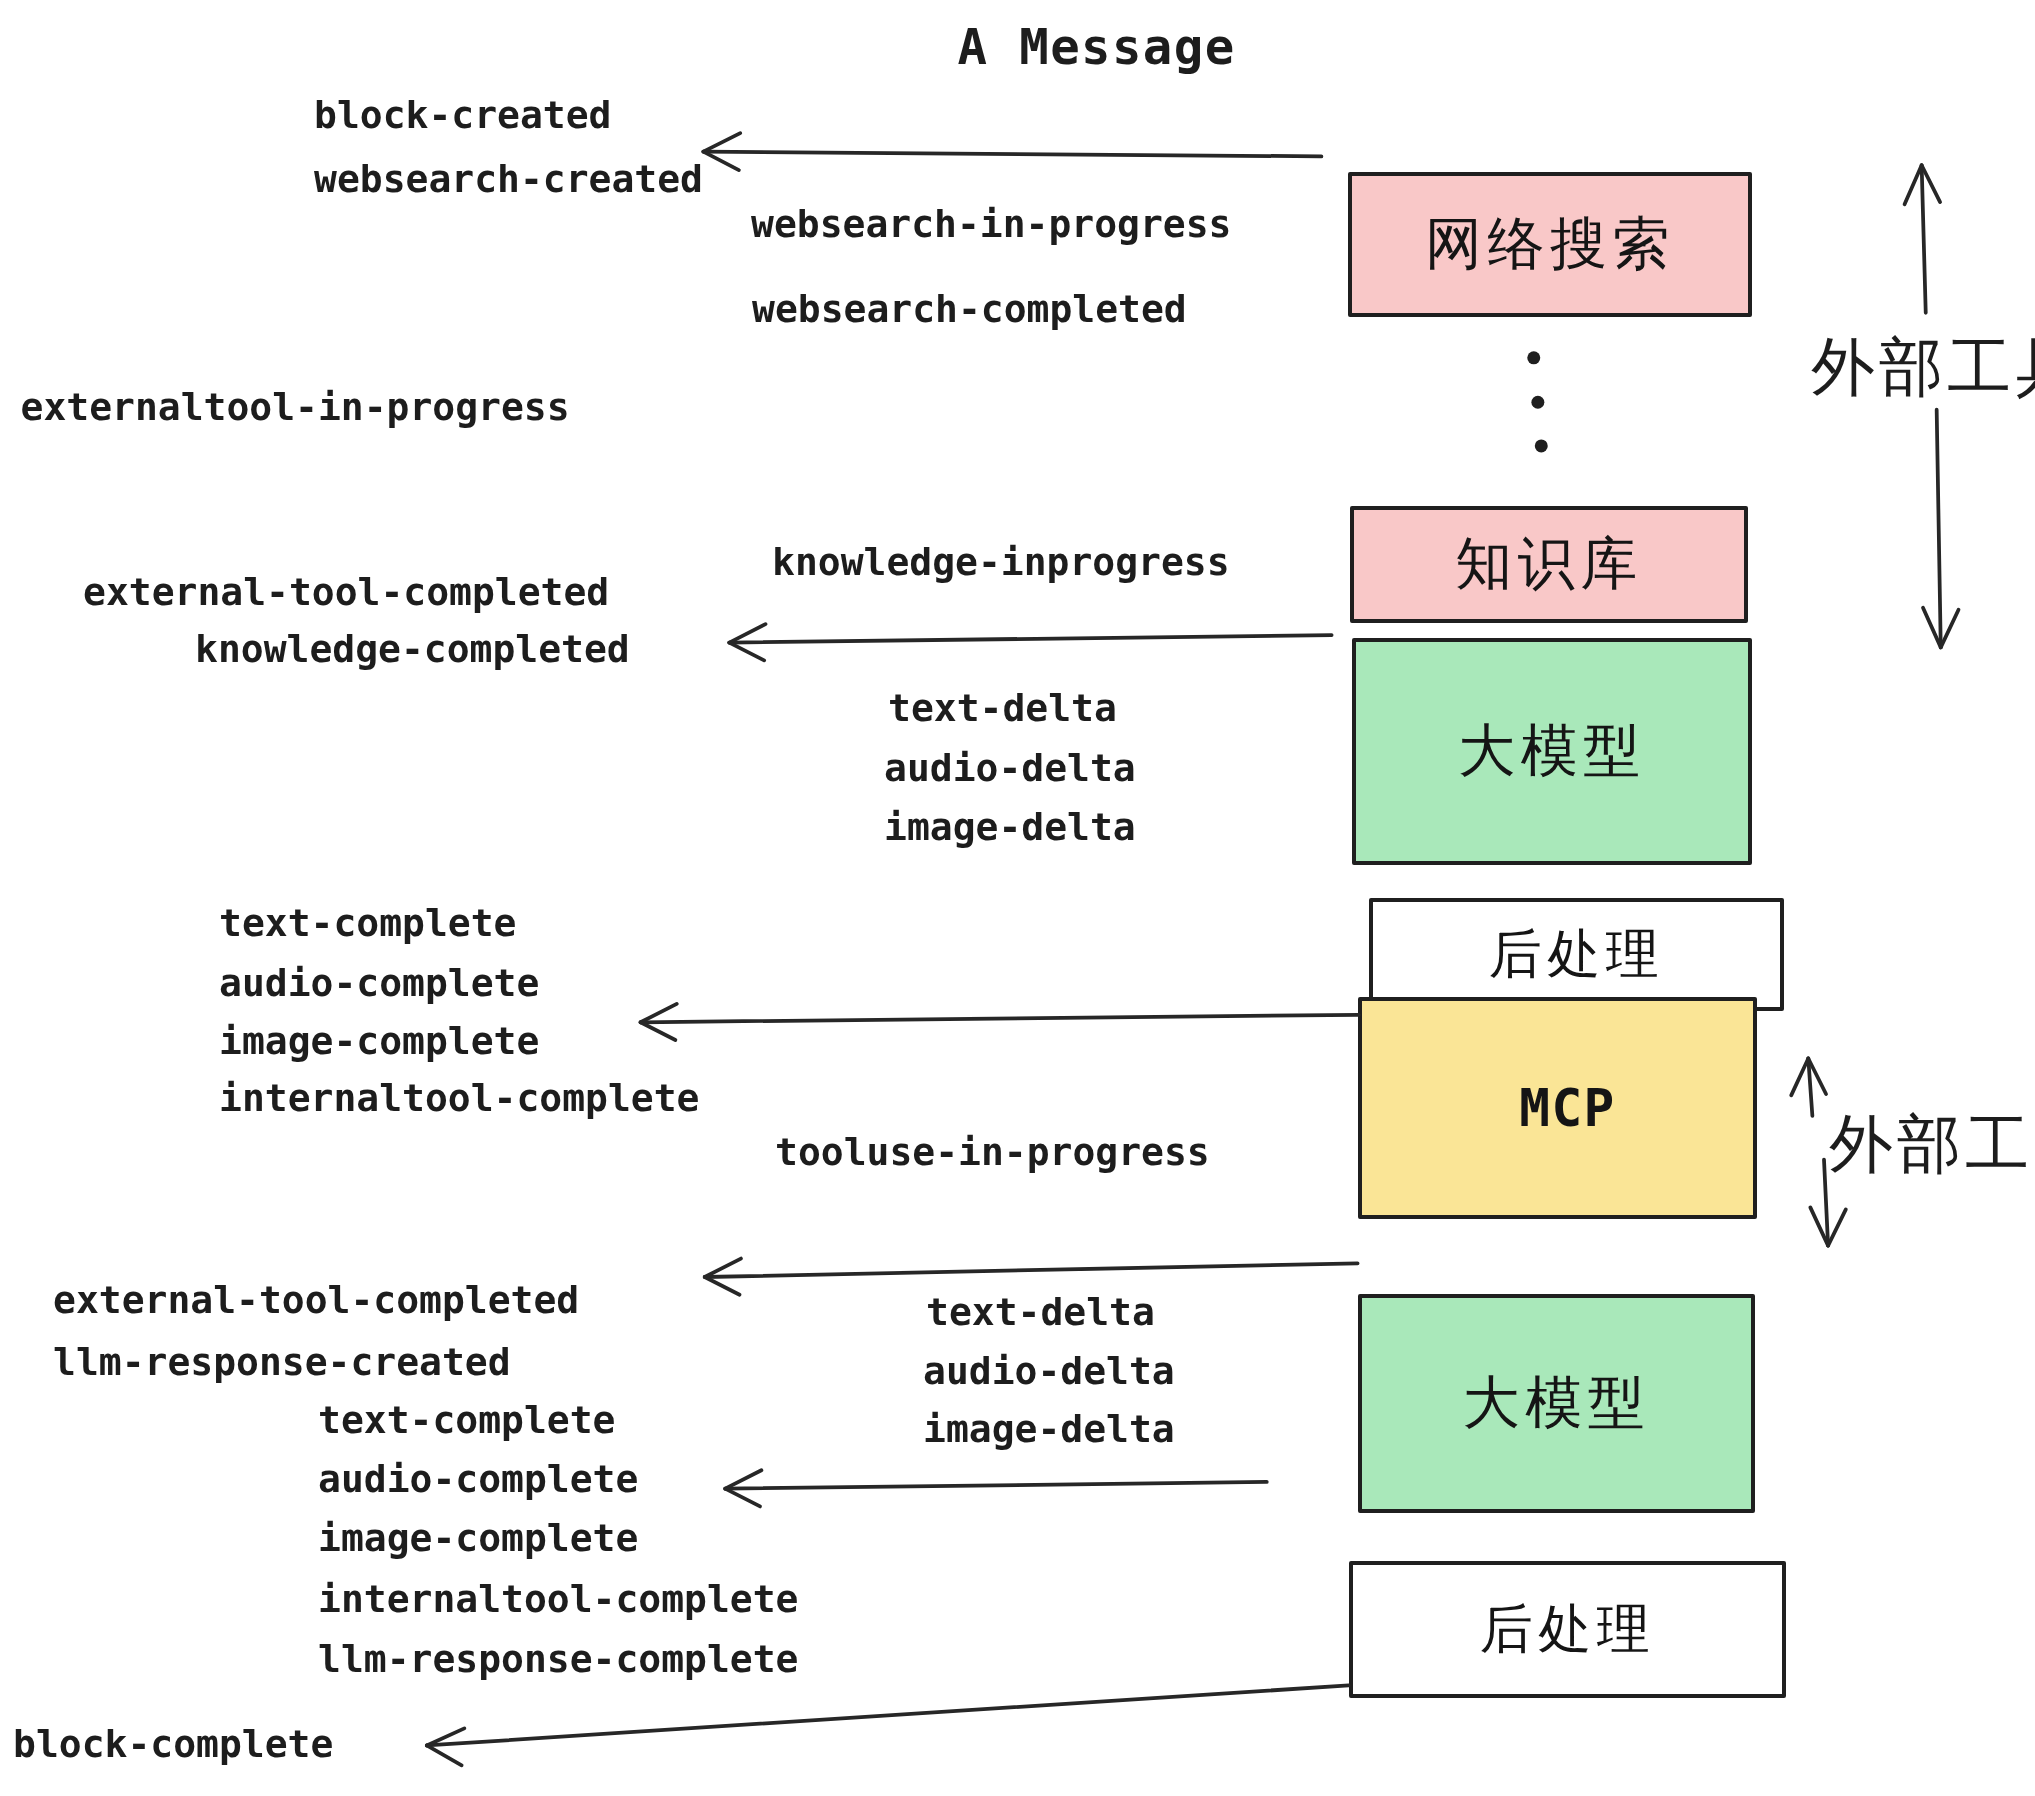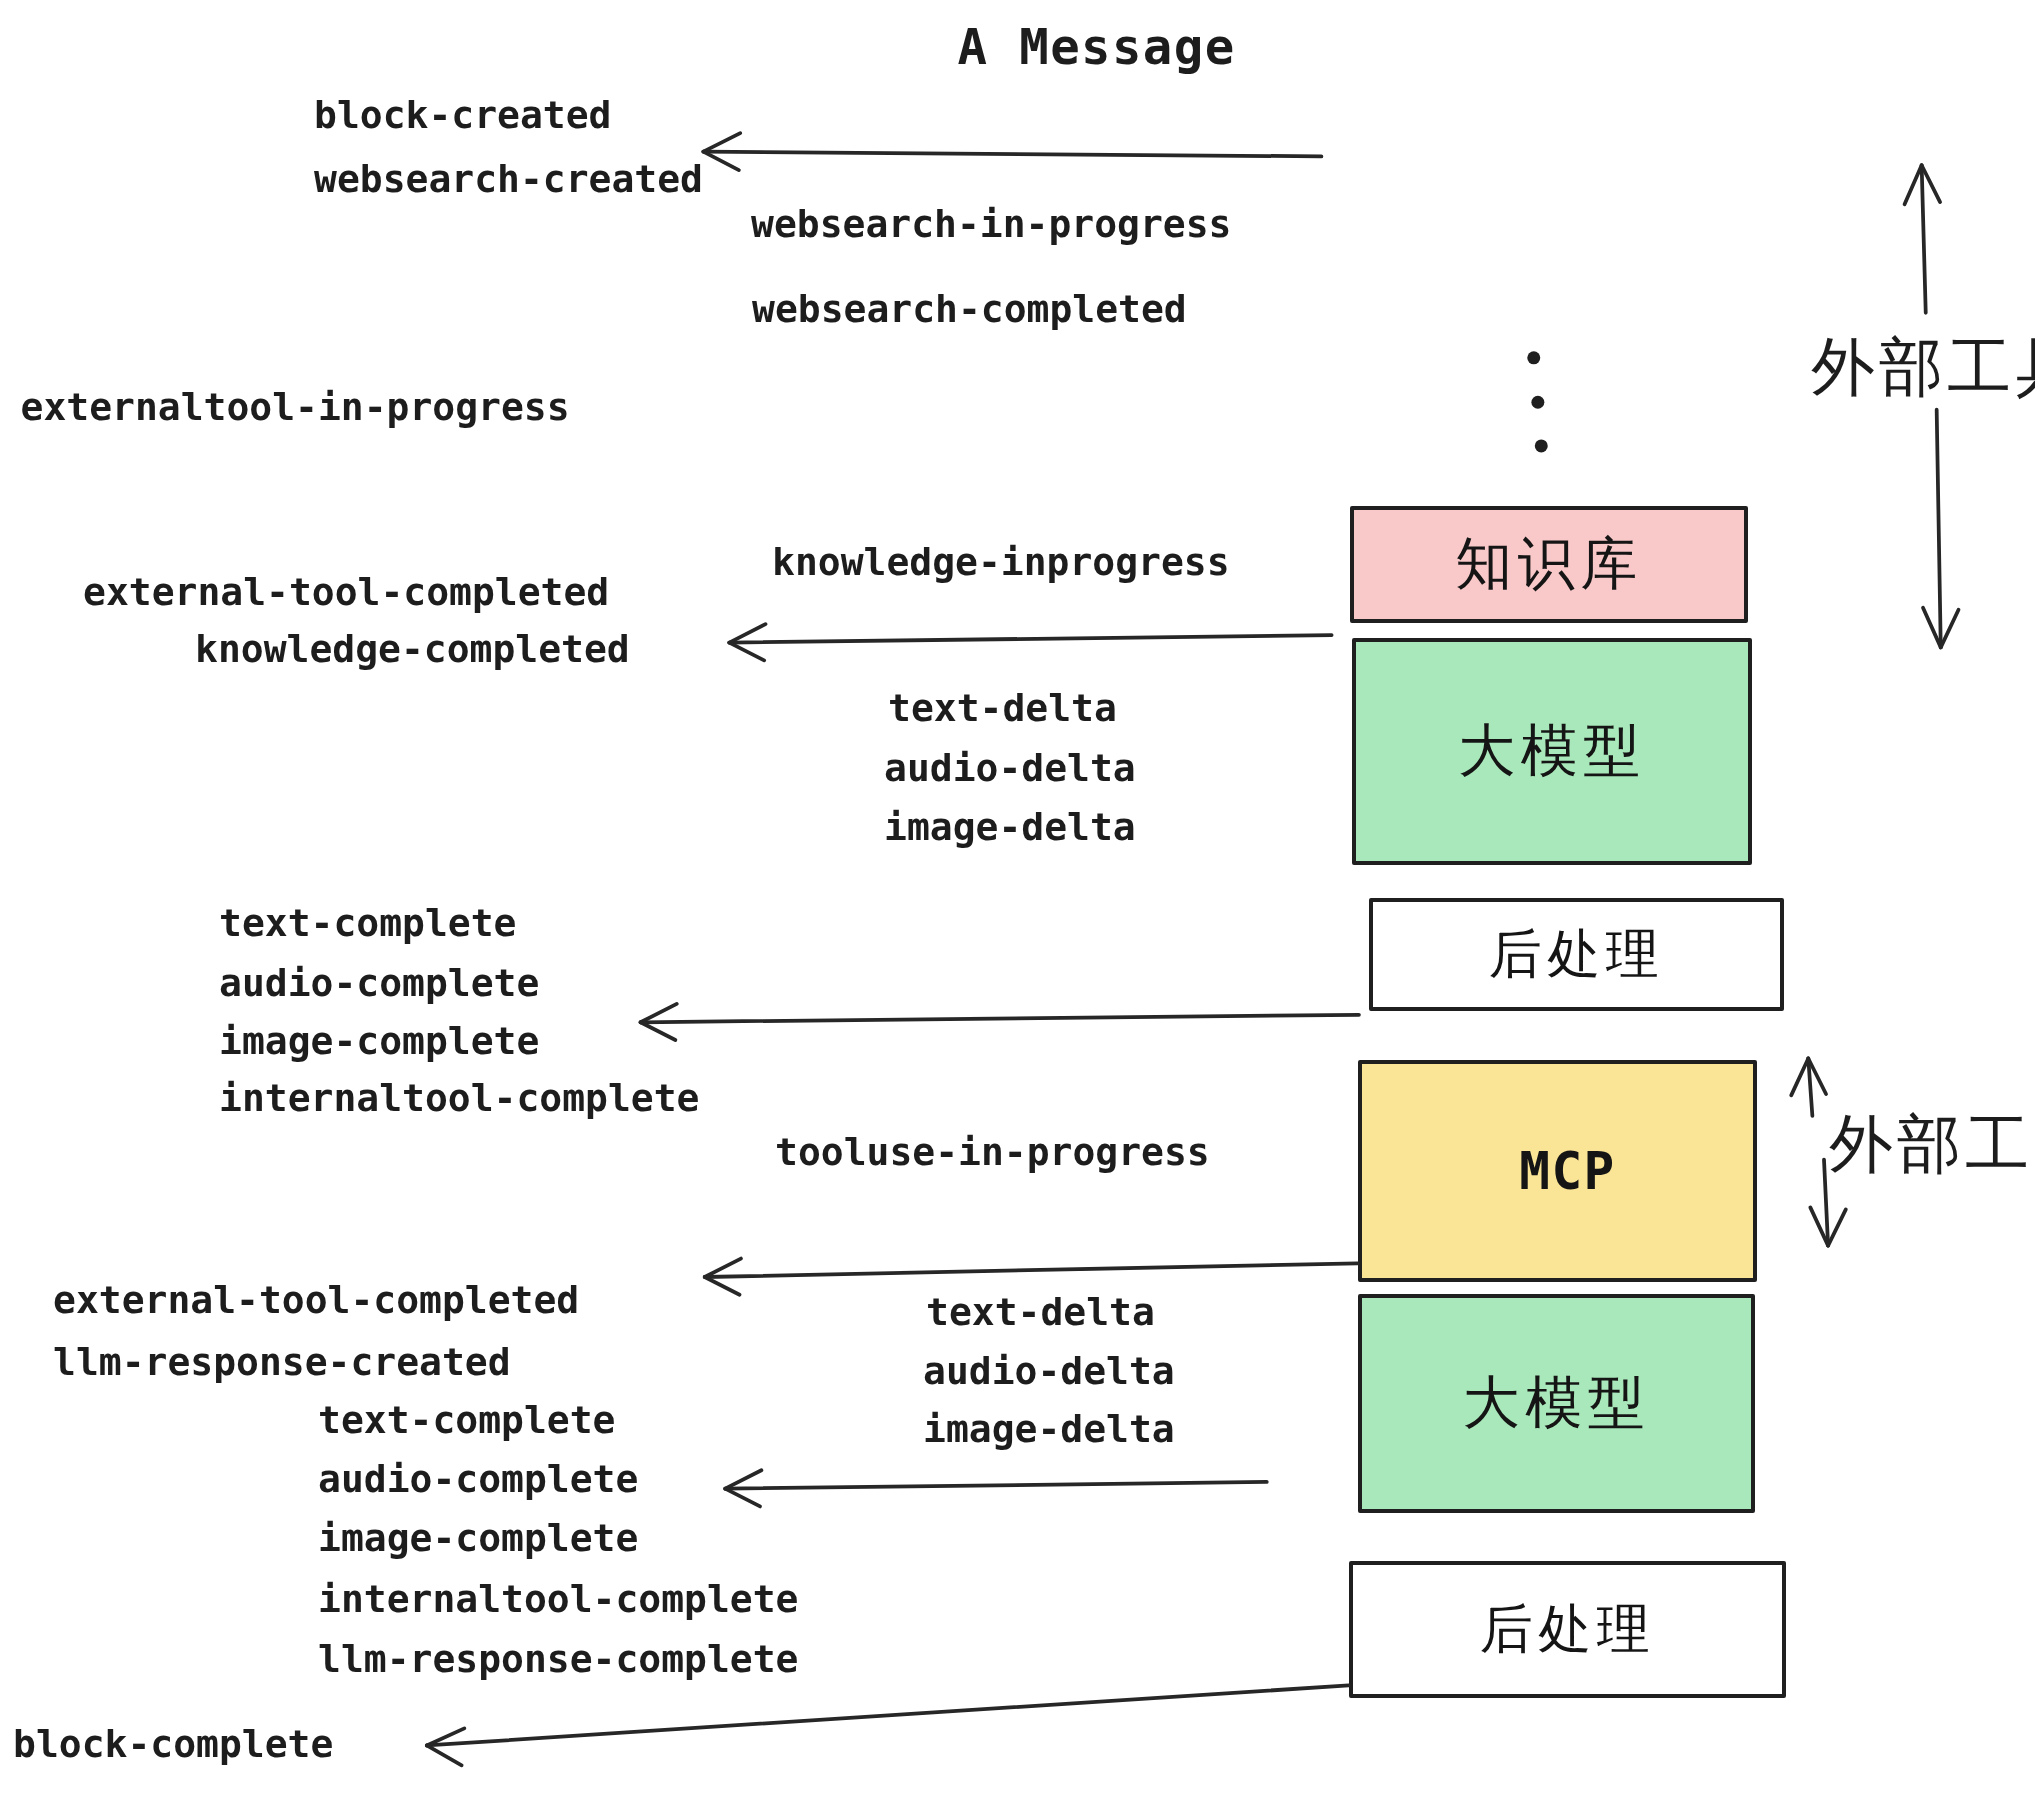"网络搜索" div.box { html: none -> <div> <span>网络搜索</span> </div> }
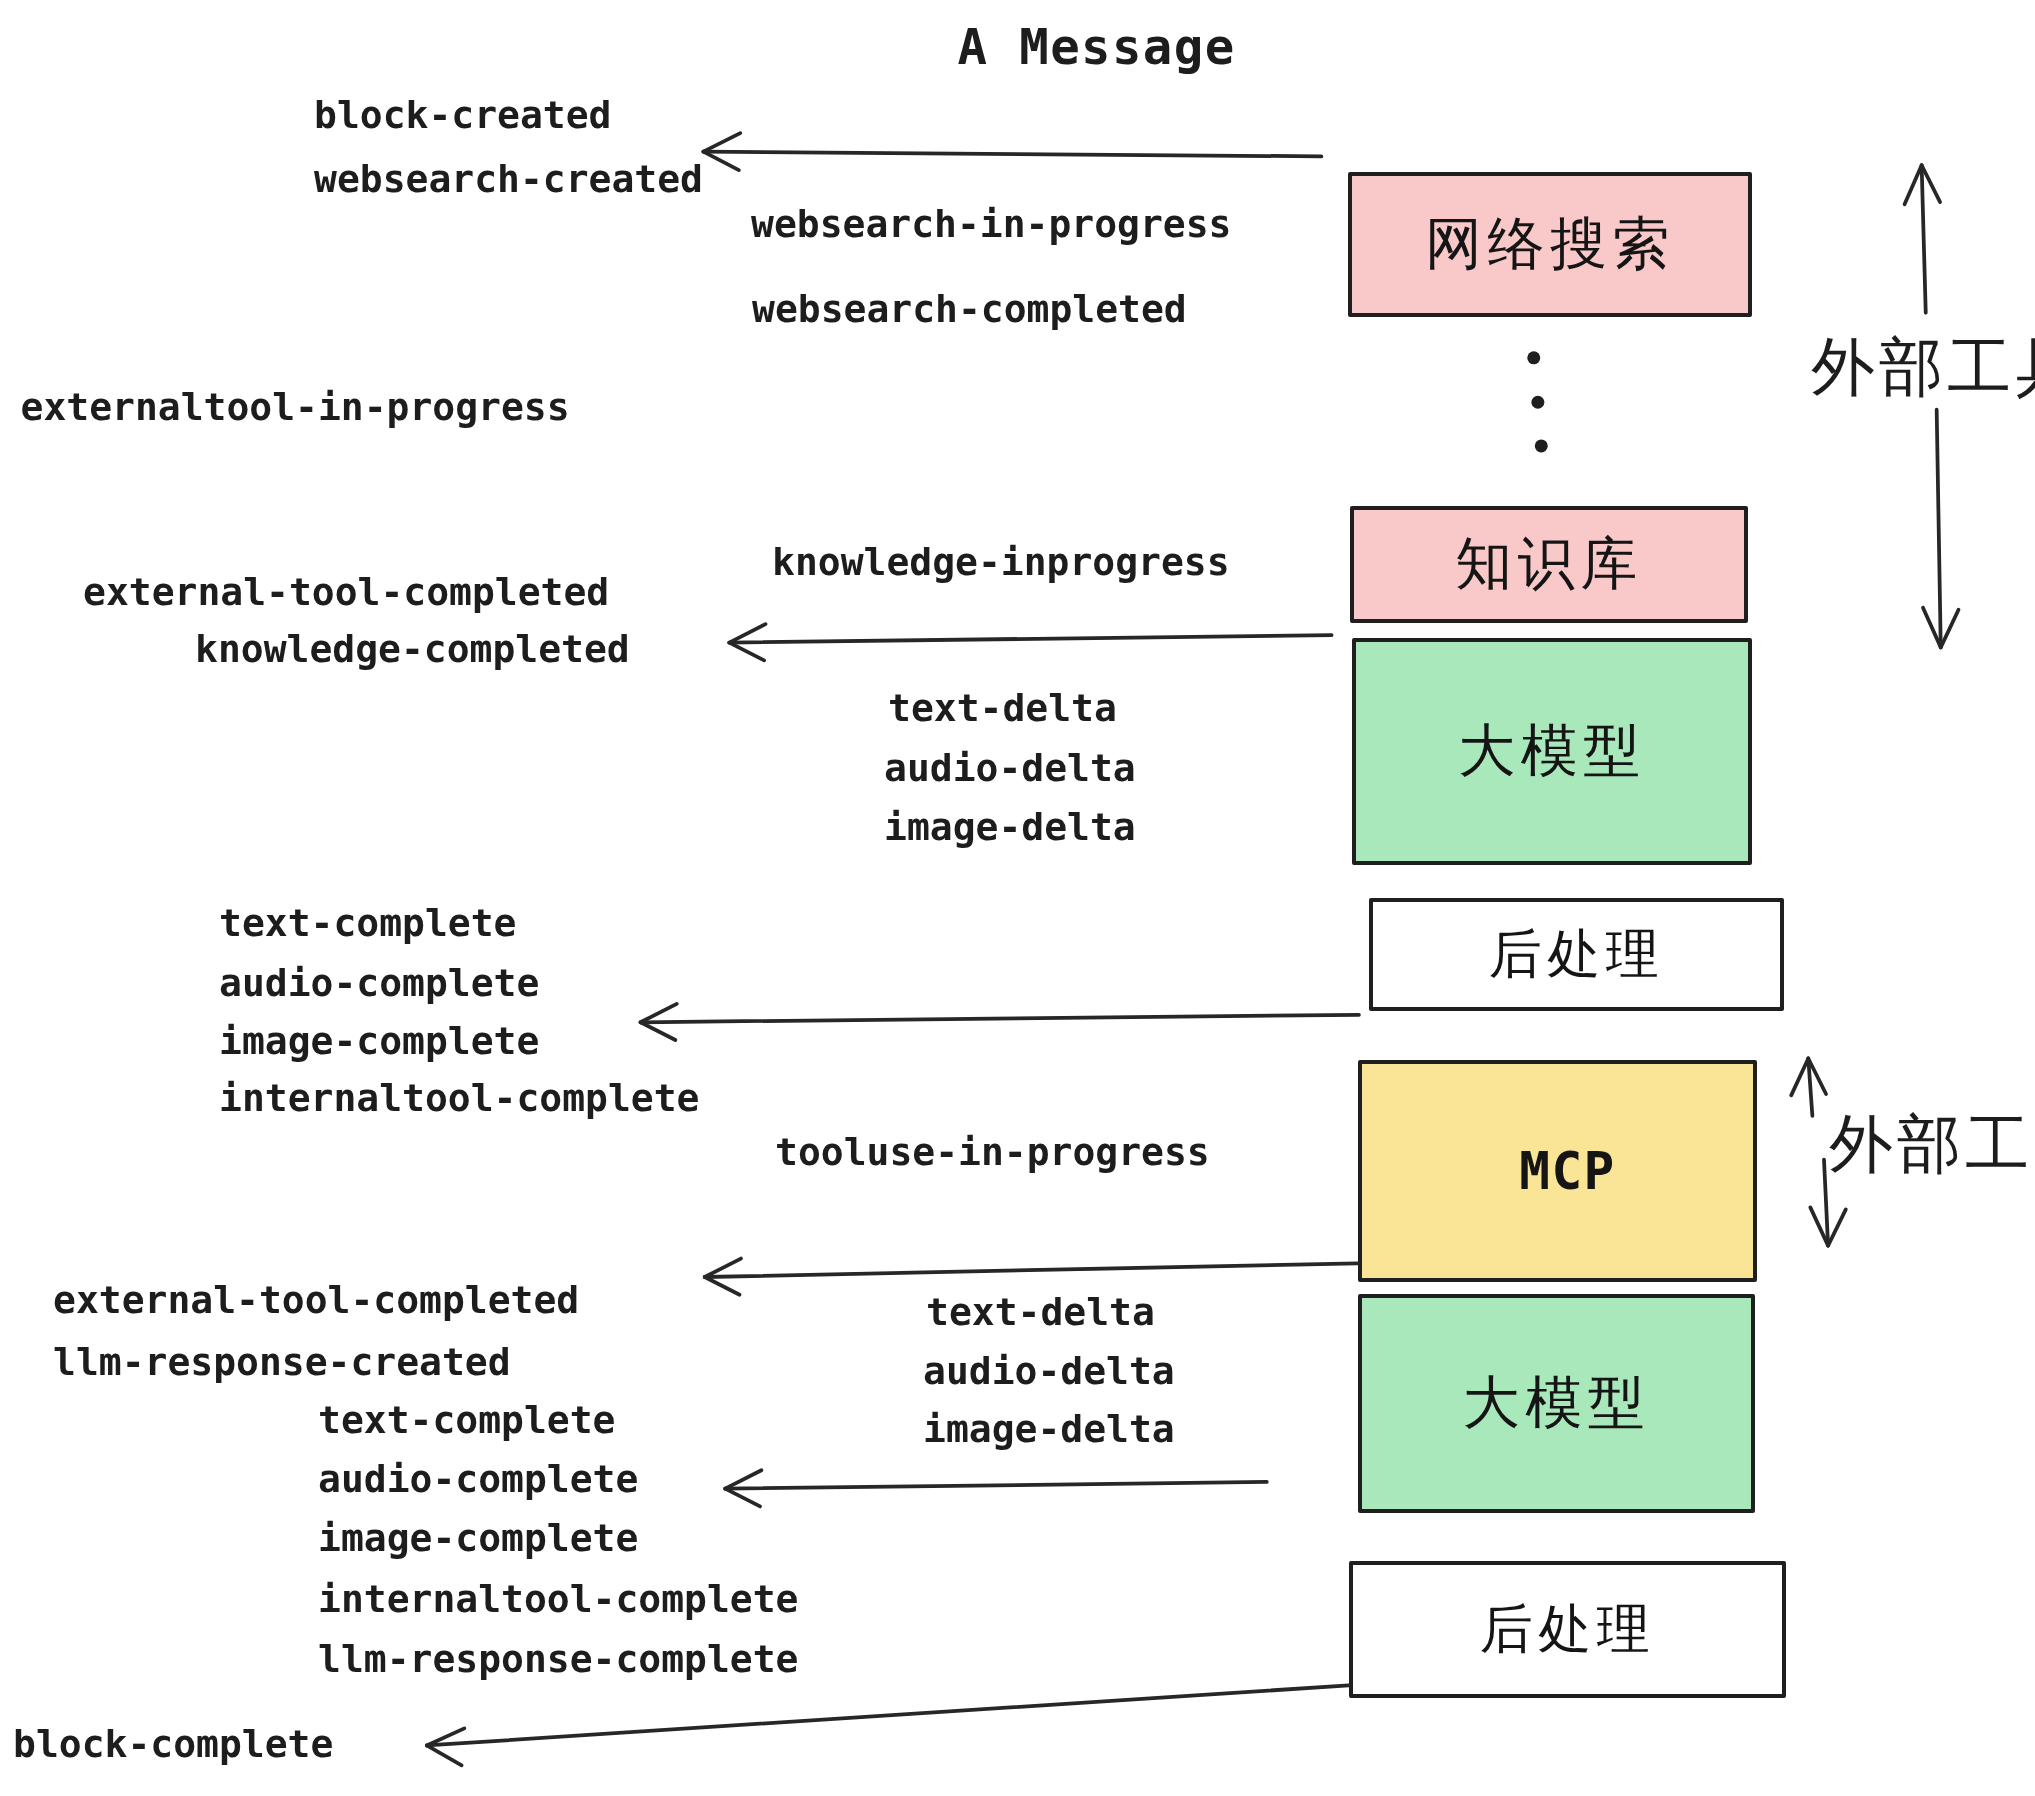"MCP" div.box { top: 1060px -> 997px }
